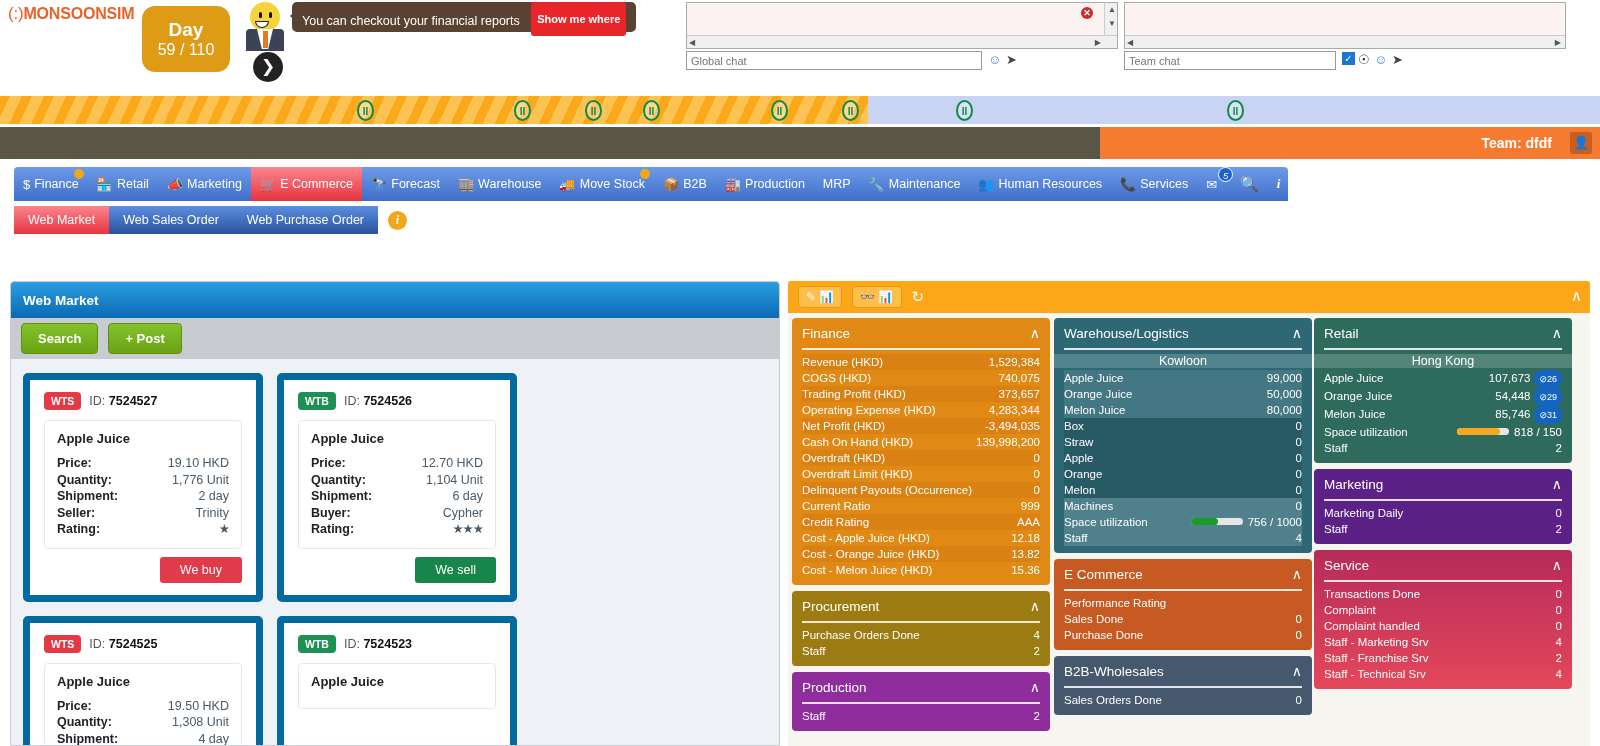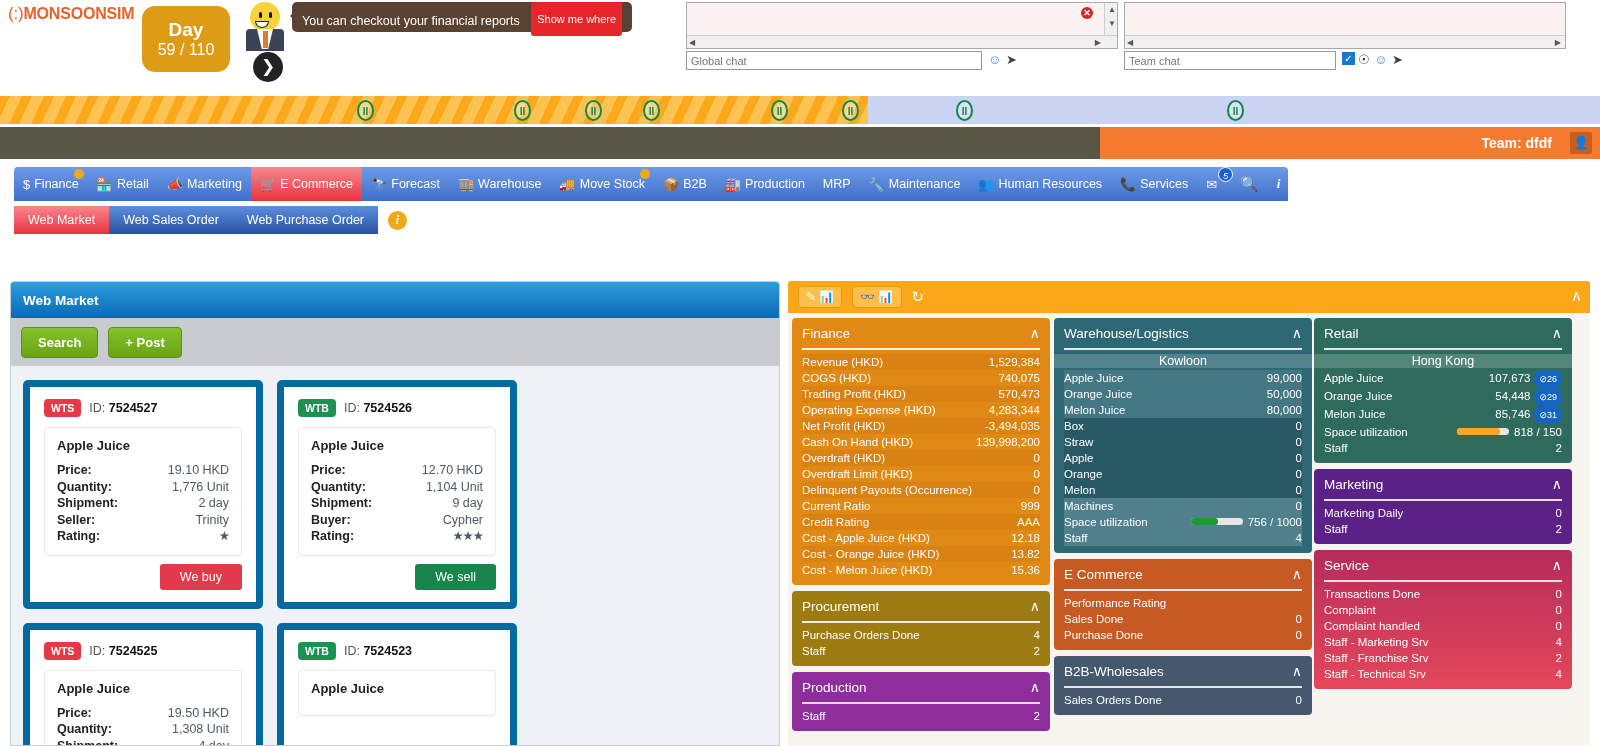"Show me where" .bubble .cta { font-weight: normal -> bold }
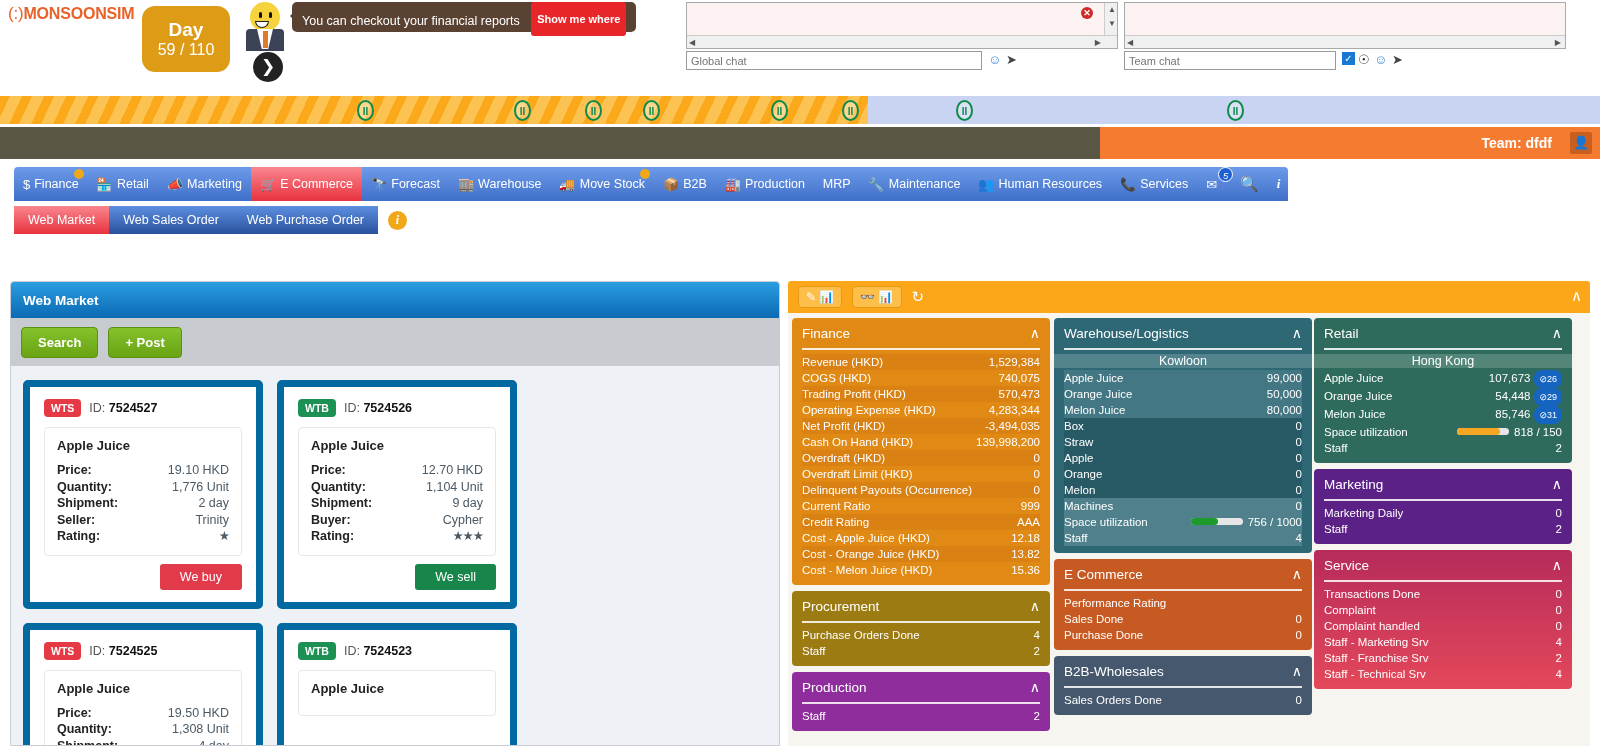"Search" .wm-tools { height: 48px -> 41px }
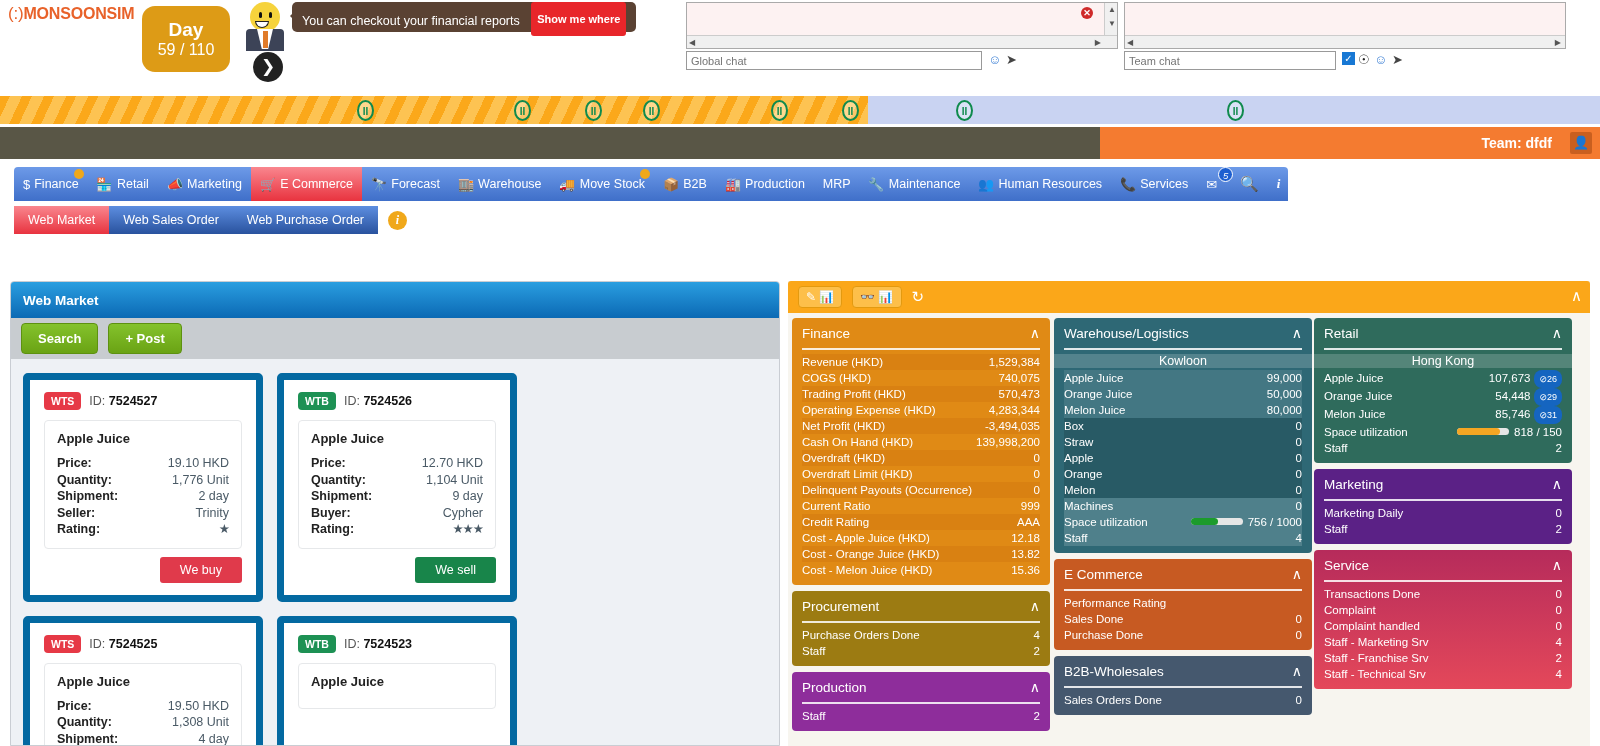"570,473" span.v { text: 570,473 -> 373,657 }
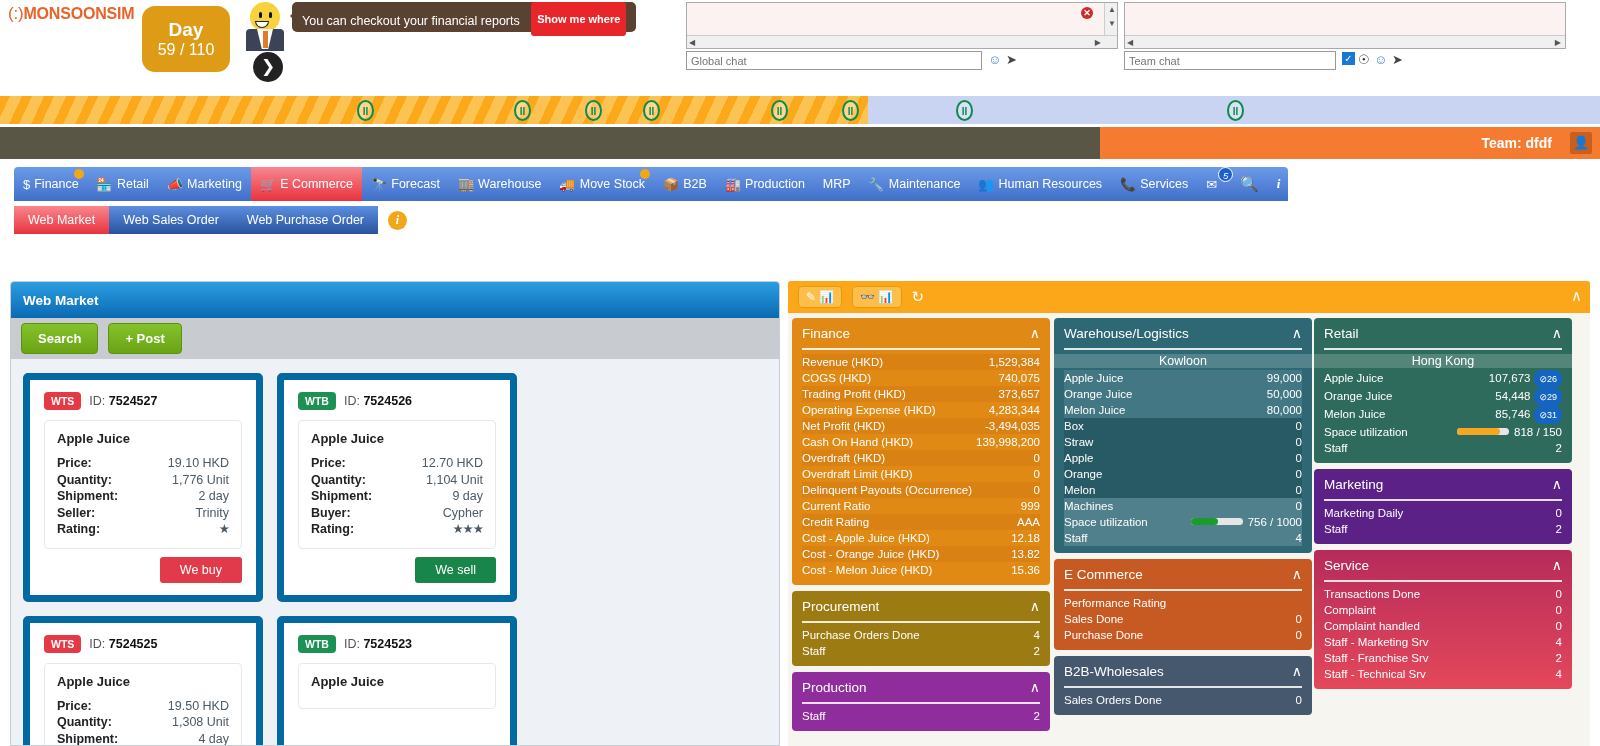"9 day" span.v { text: 9 -> 6 }
